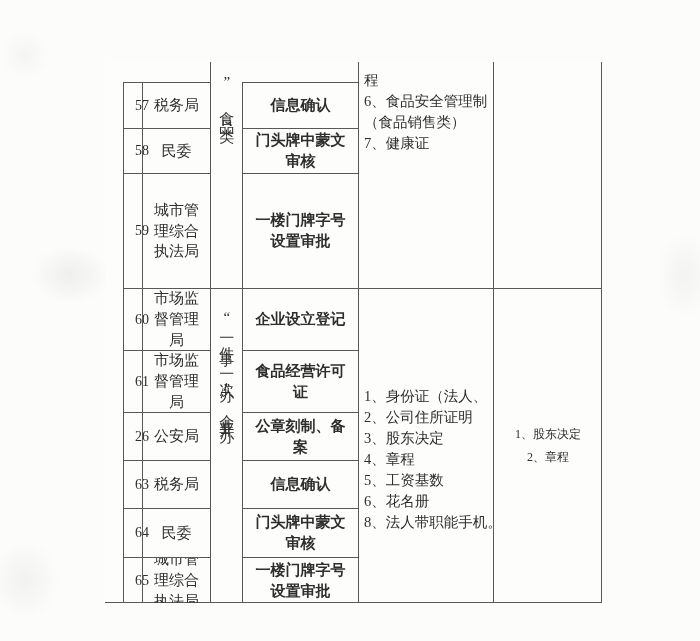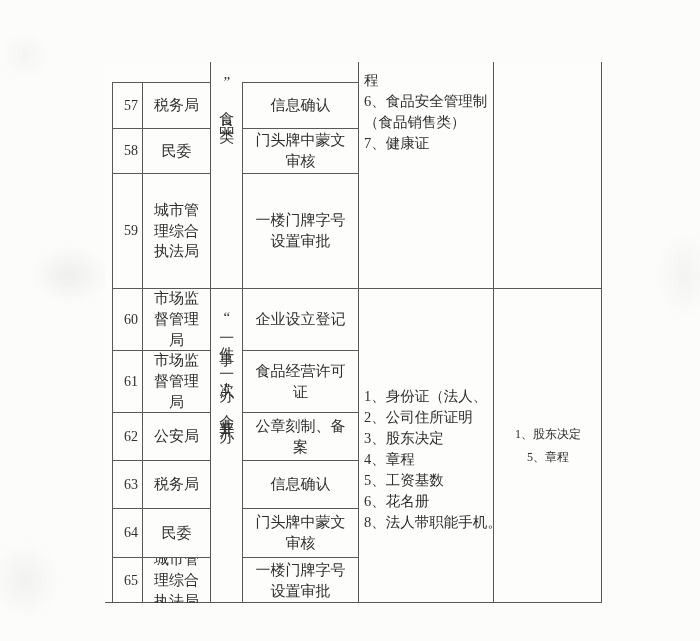"57" .c1 { left: 7px -> 18px }
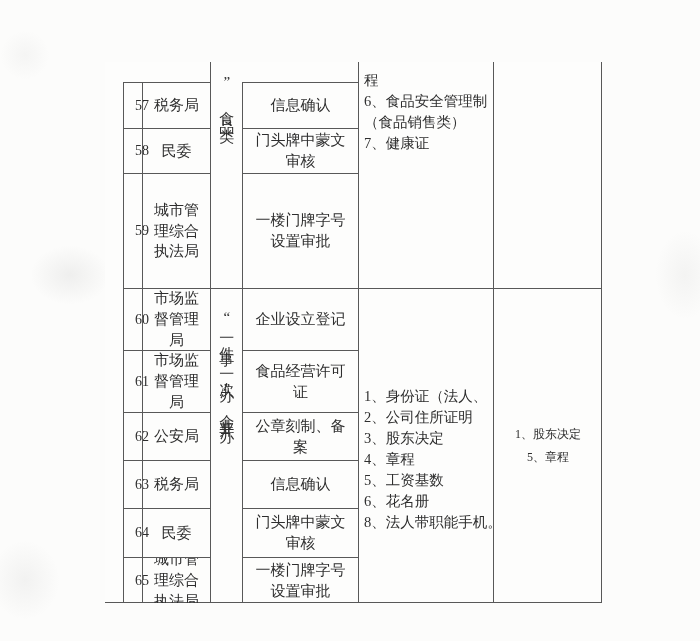"信息确认" .proc { font-weight: none -> bold }
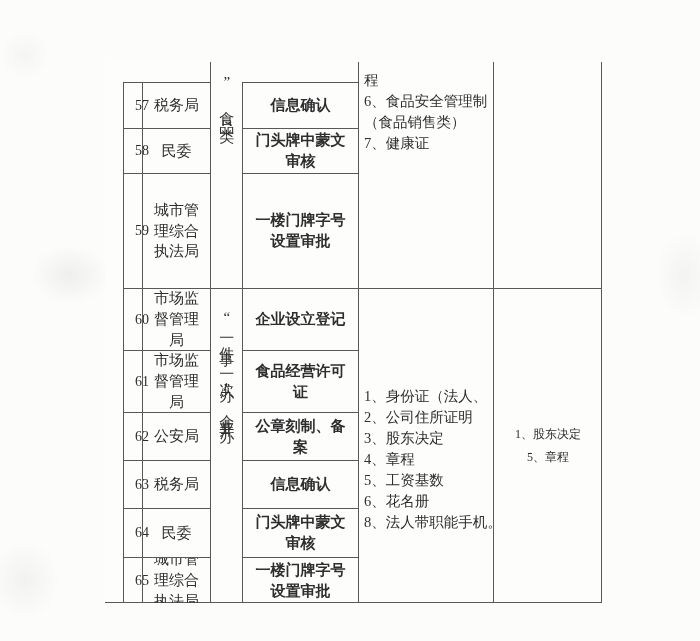"62" div.cell { text: 62 -> 26 }
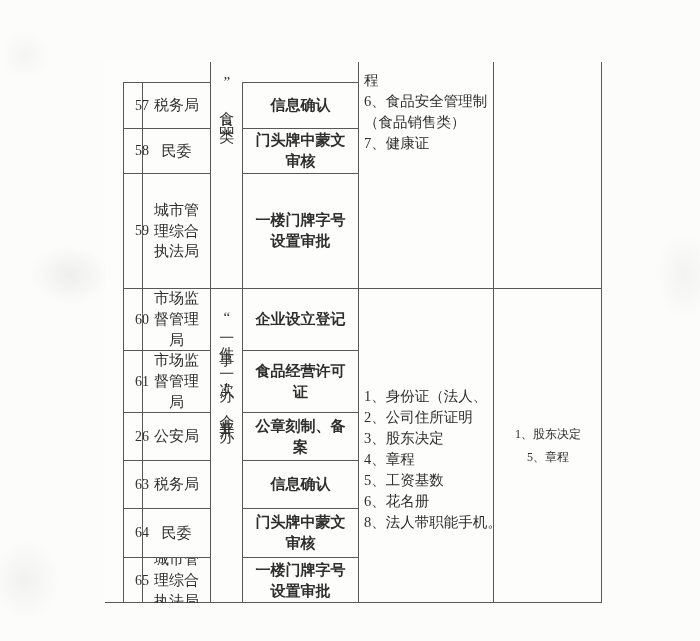"5、章程" div.docline { text: 5 -> 2 }
